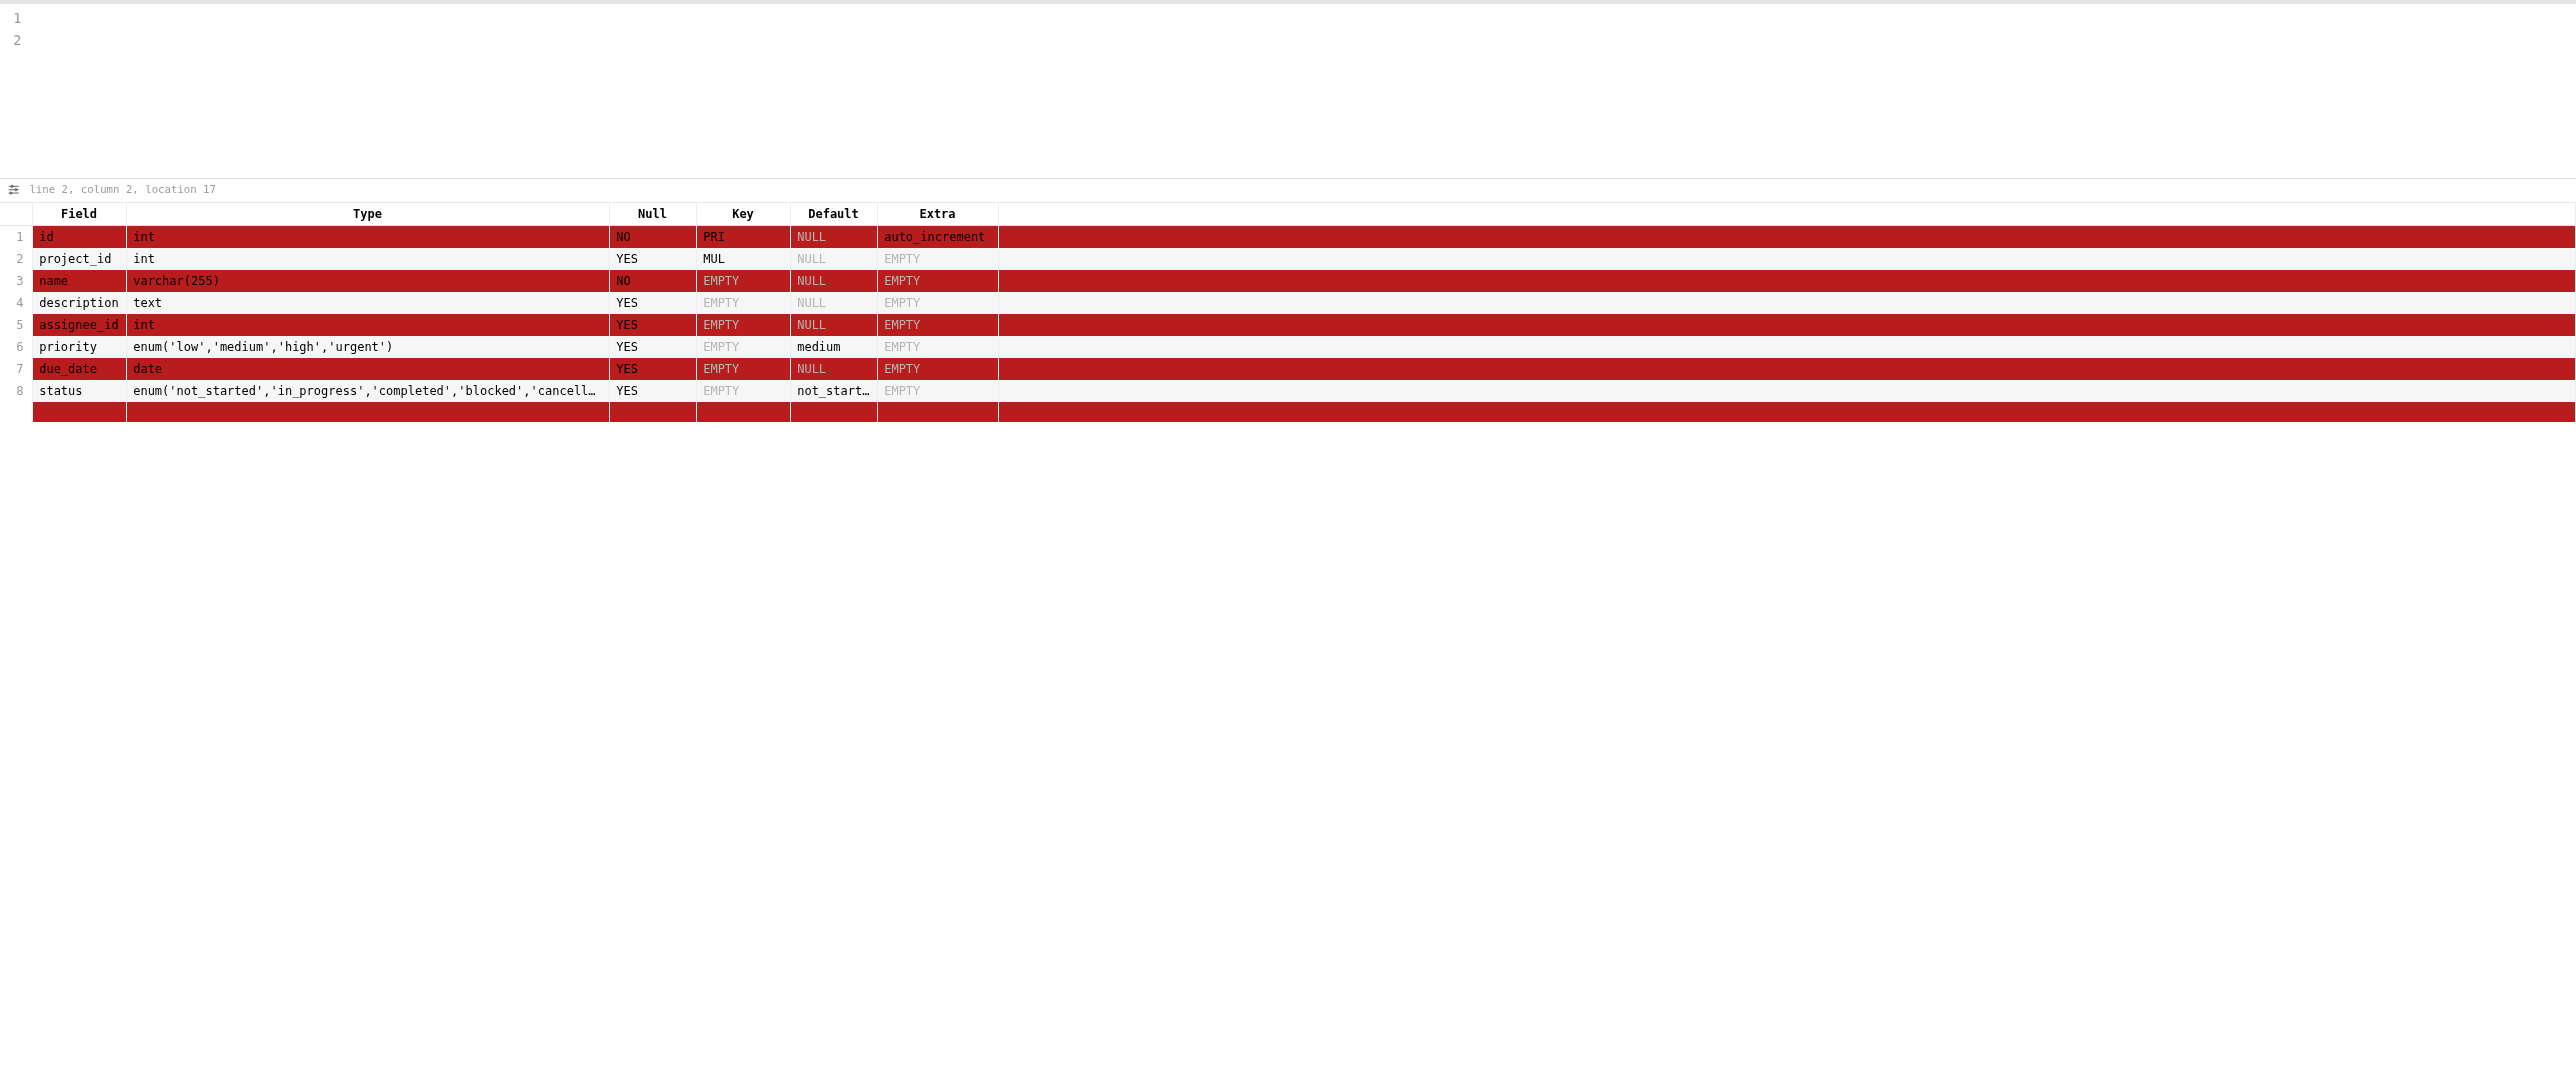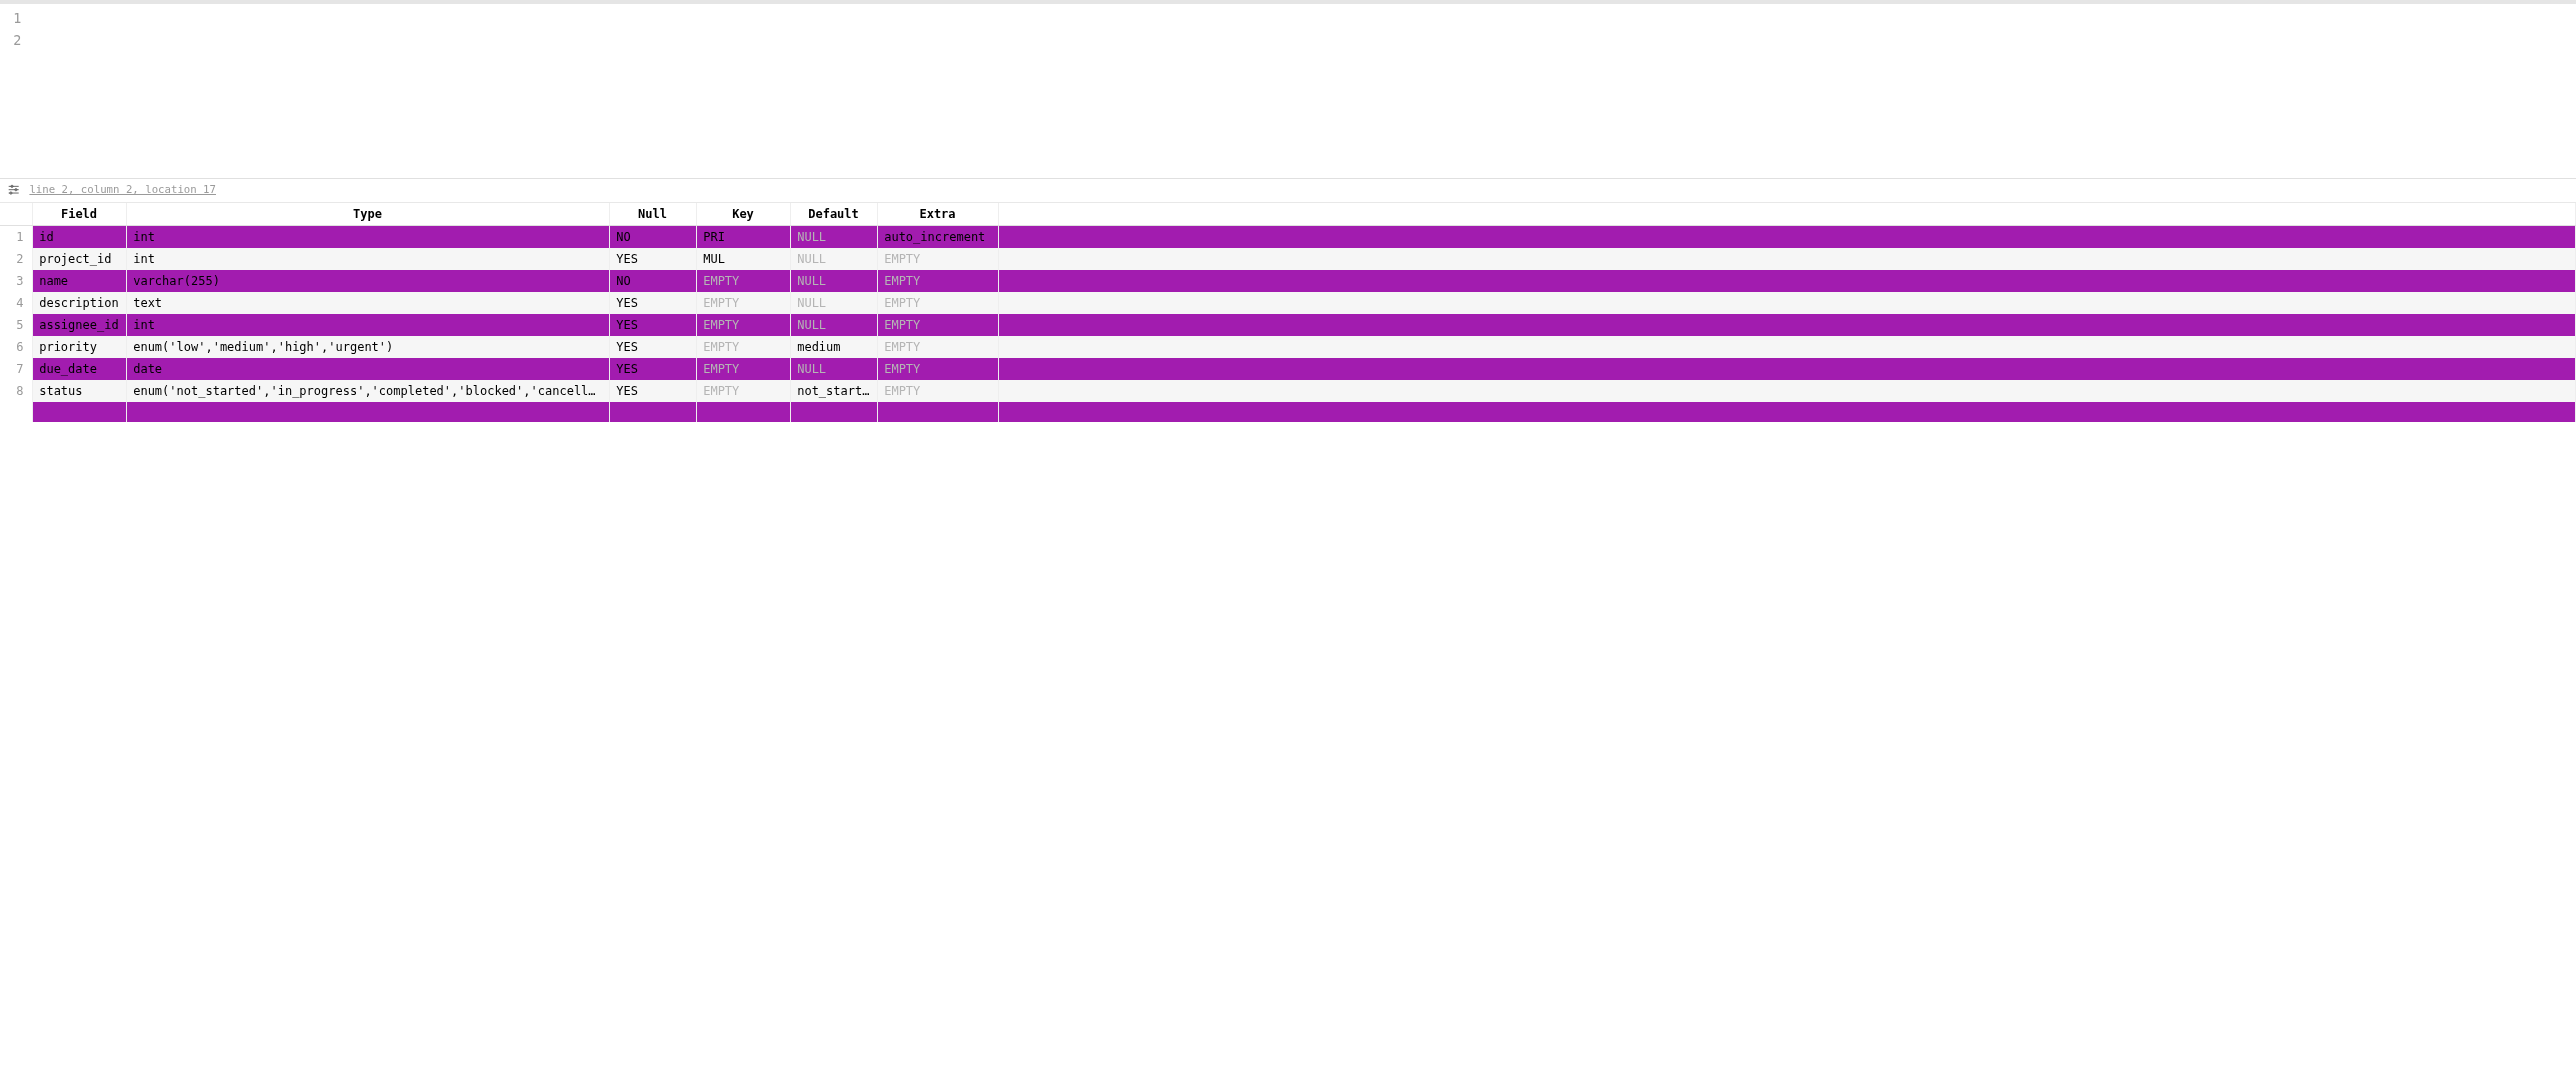"line 2, column 2, location" .statusbar { text-decoration: underline -> none }
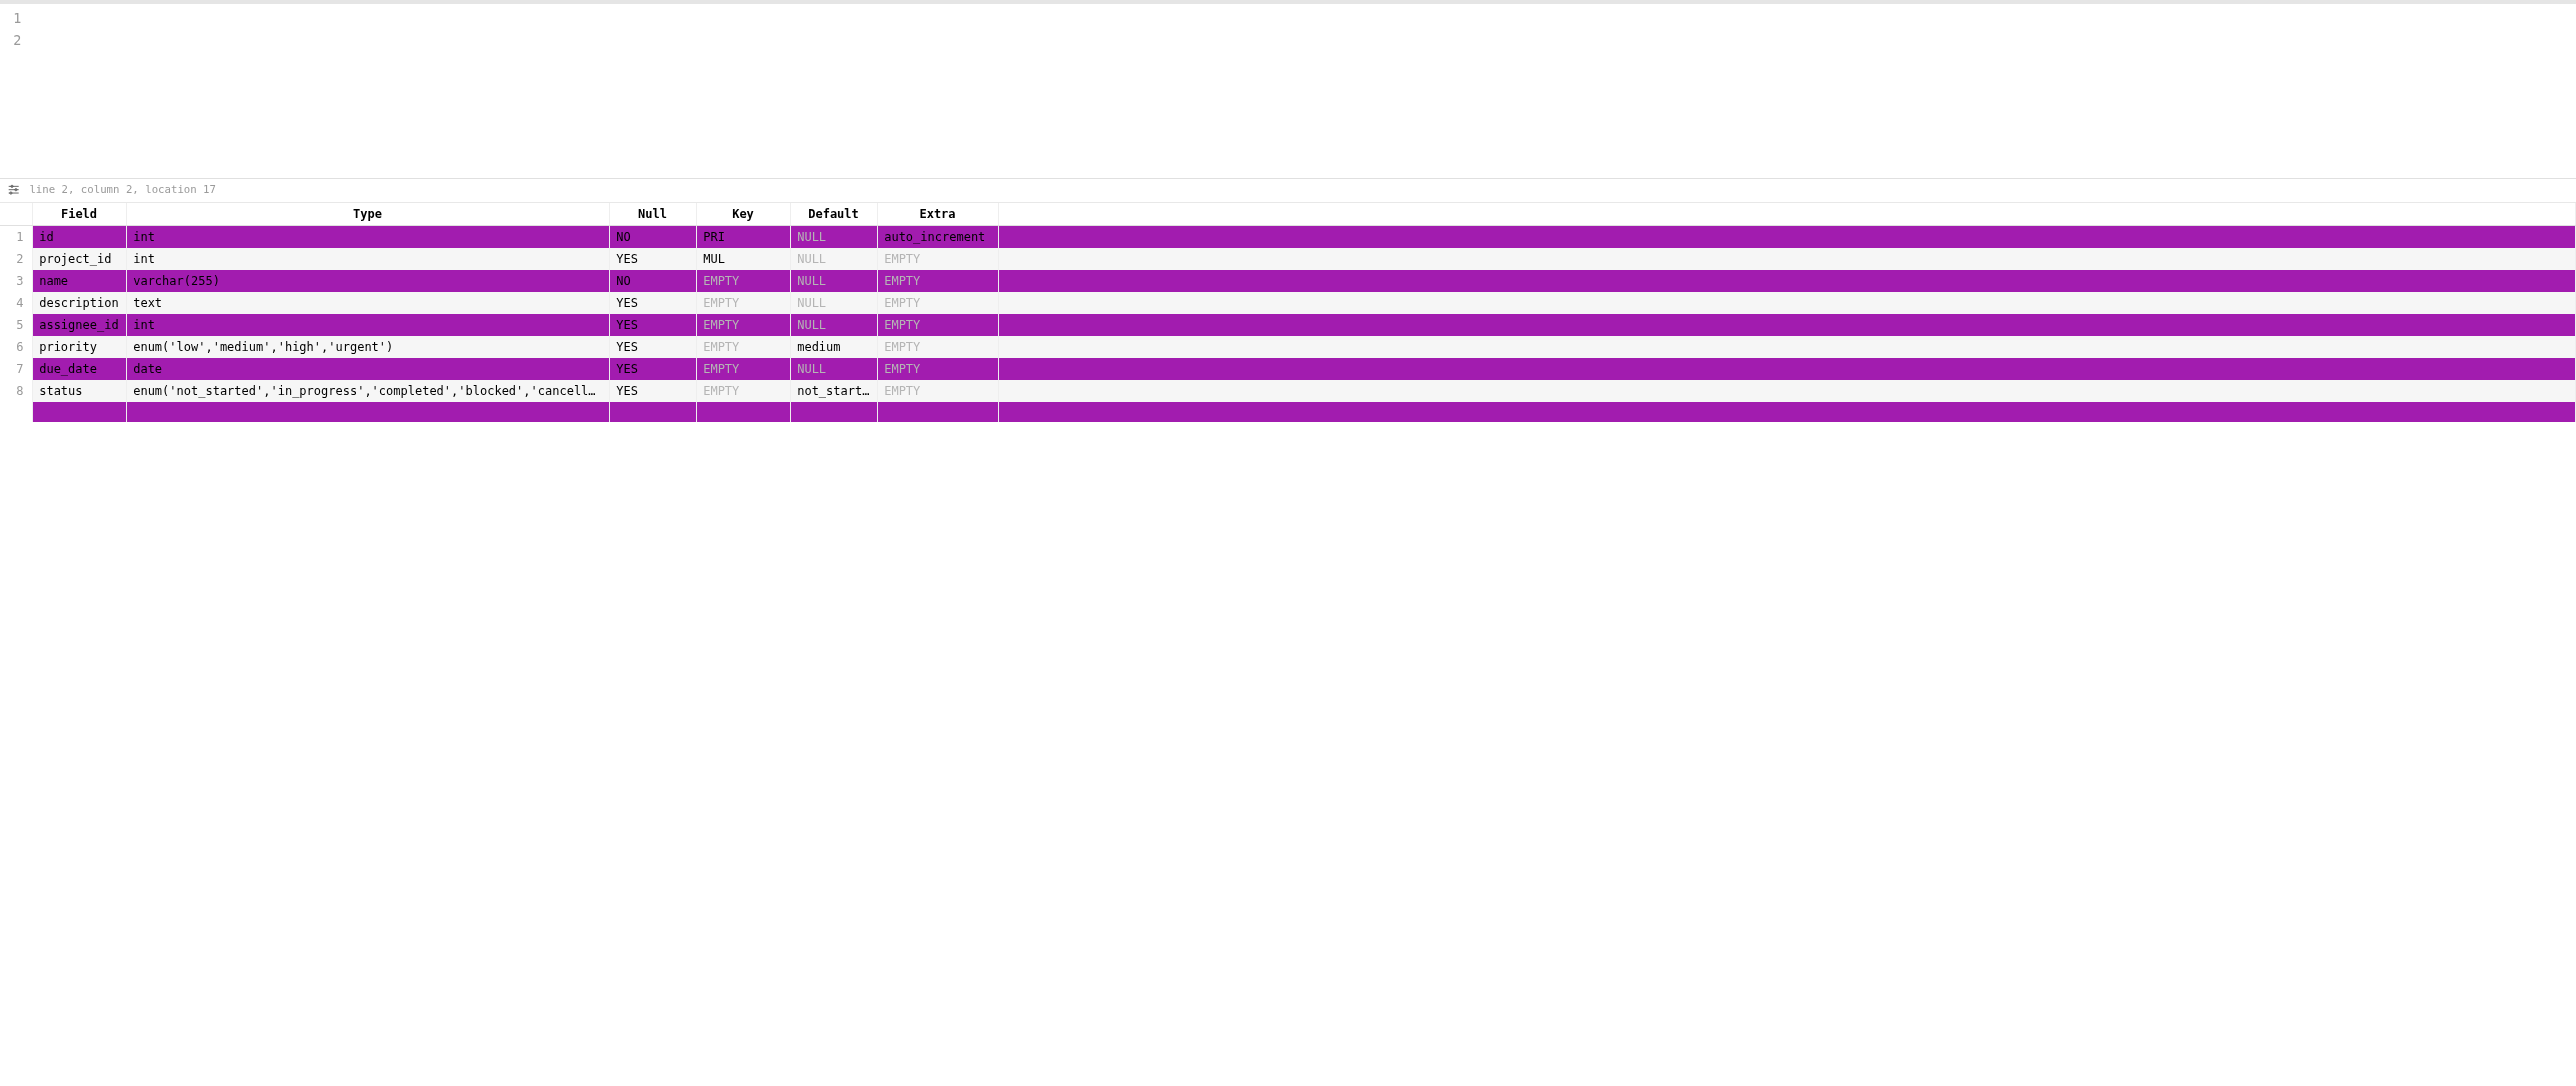"id" tbody tr.odd td.cell { background: #a21caf -> #b91c1c }
